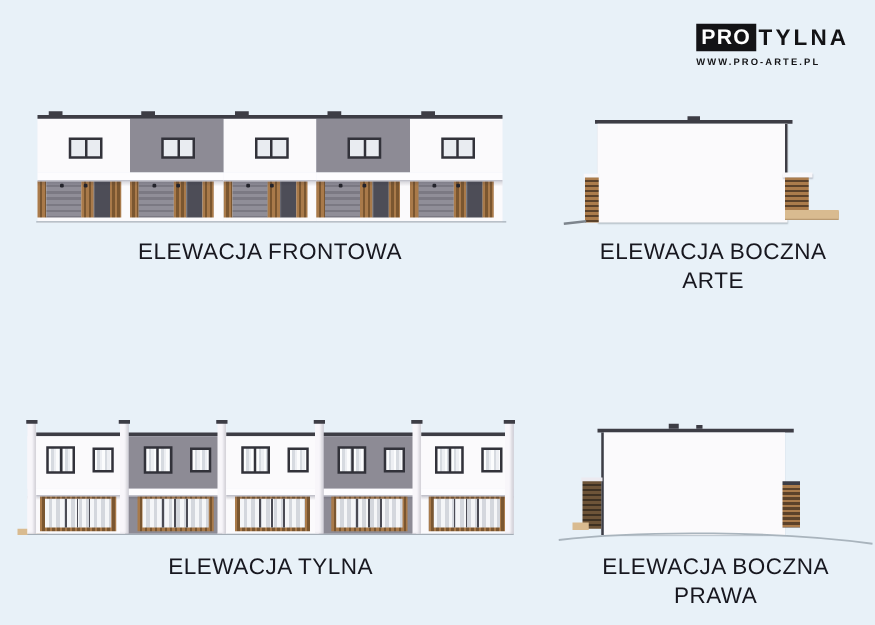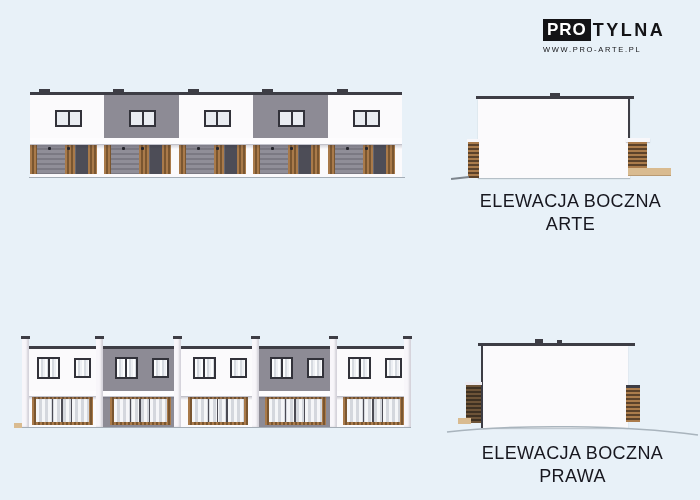"PRO" .logo { left: 543px -> 557px }
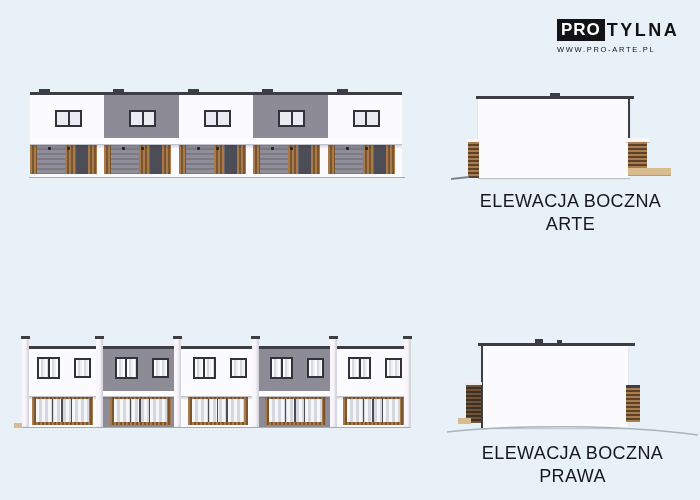"WWW.PRO-ARTE.PL" .logo-url { font-weight: normal -> bold }
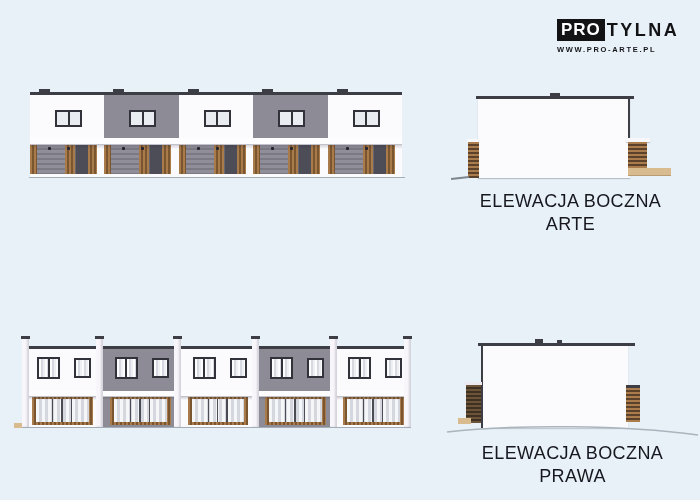"ELEWACJA FRONTOWA" div.caption { html: none -> <div>ELEWACJA FRONTOWA</div> }
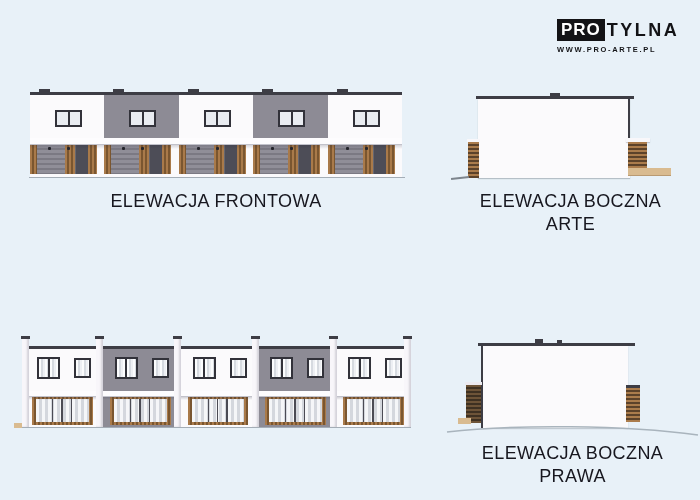"ELEWACJA TYLNA" div.caption { html: none -> <div>ELEWACJA TYLNA</div> }
